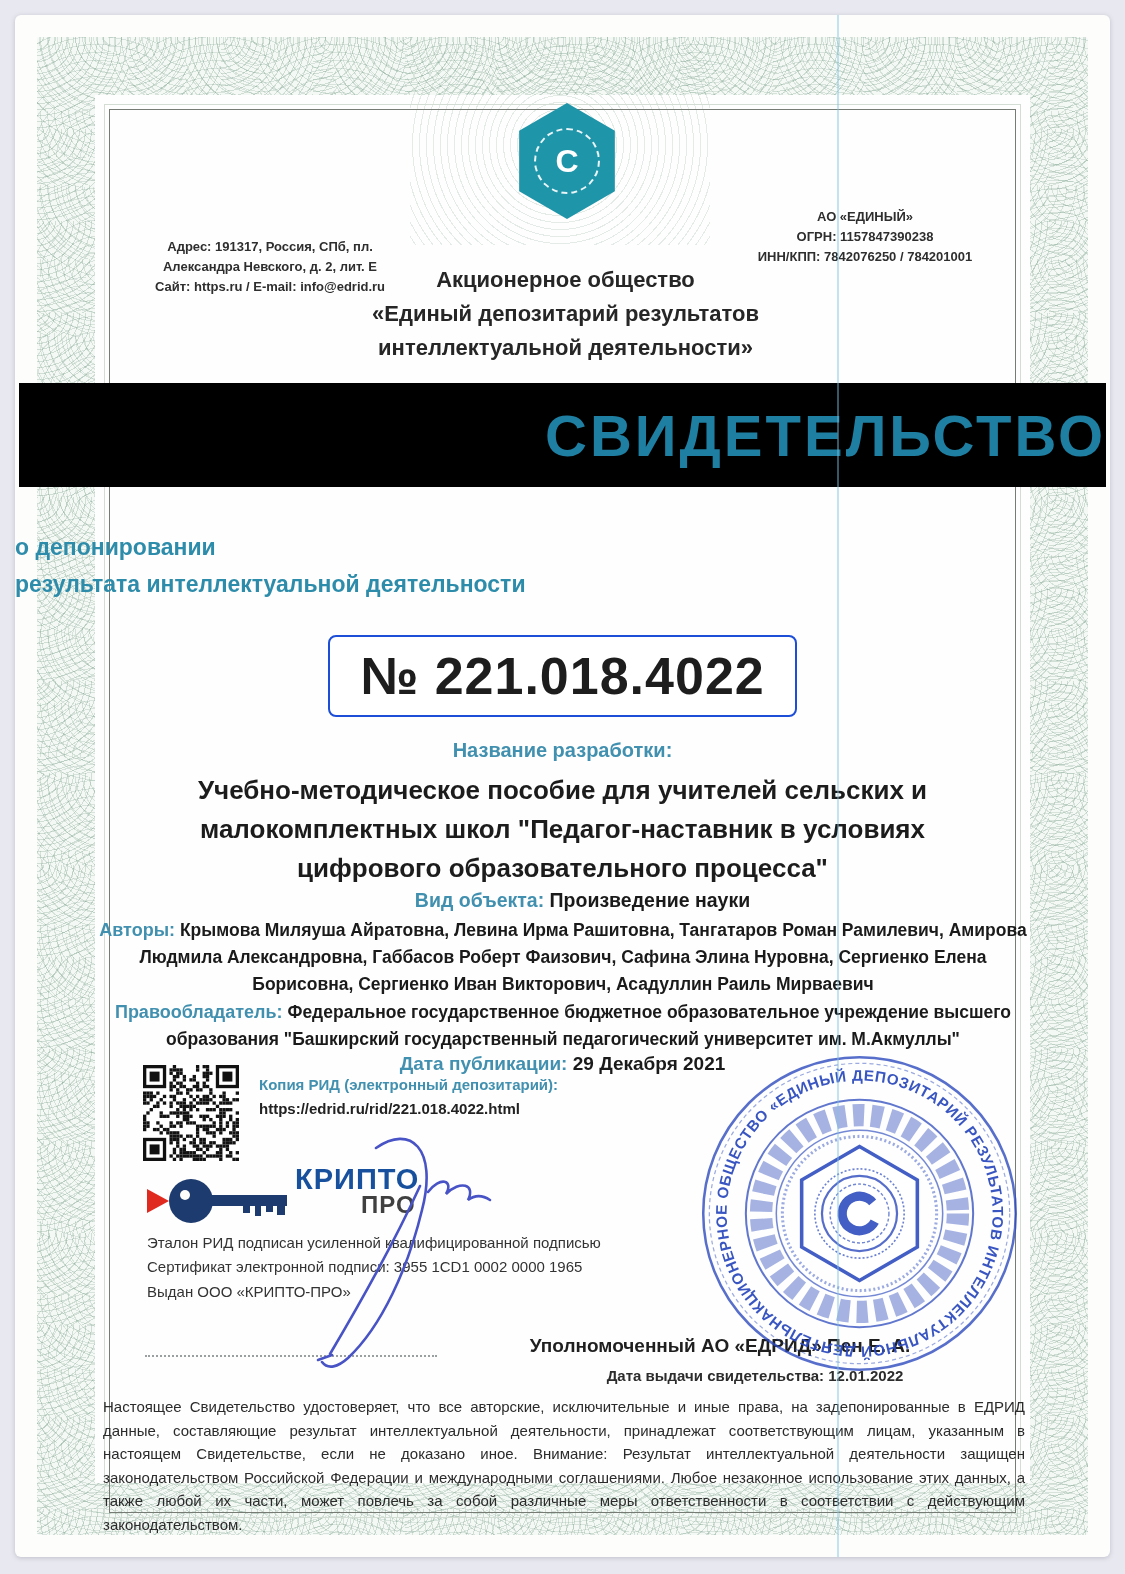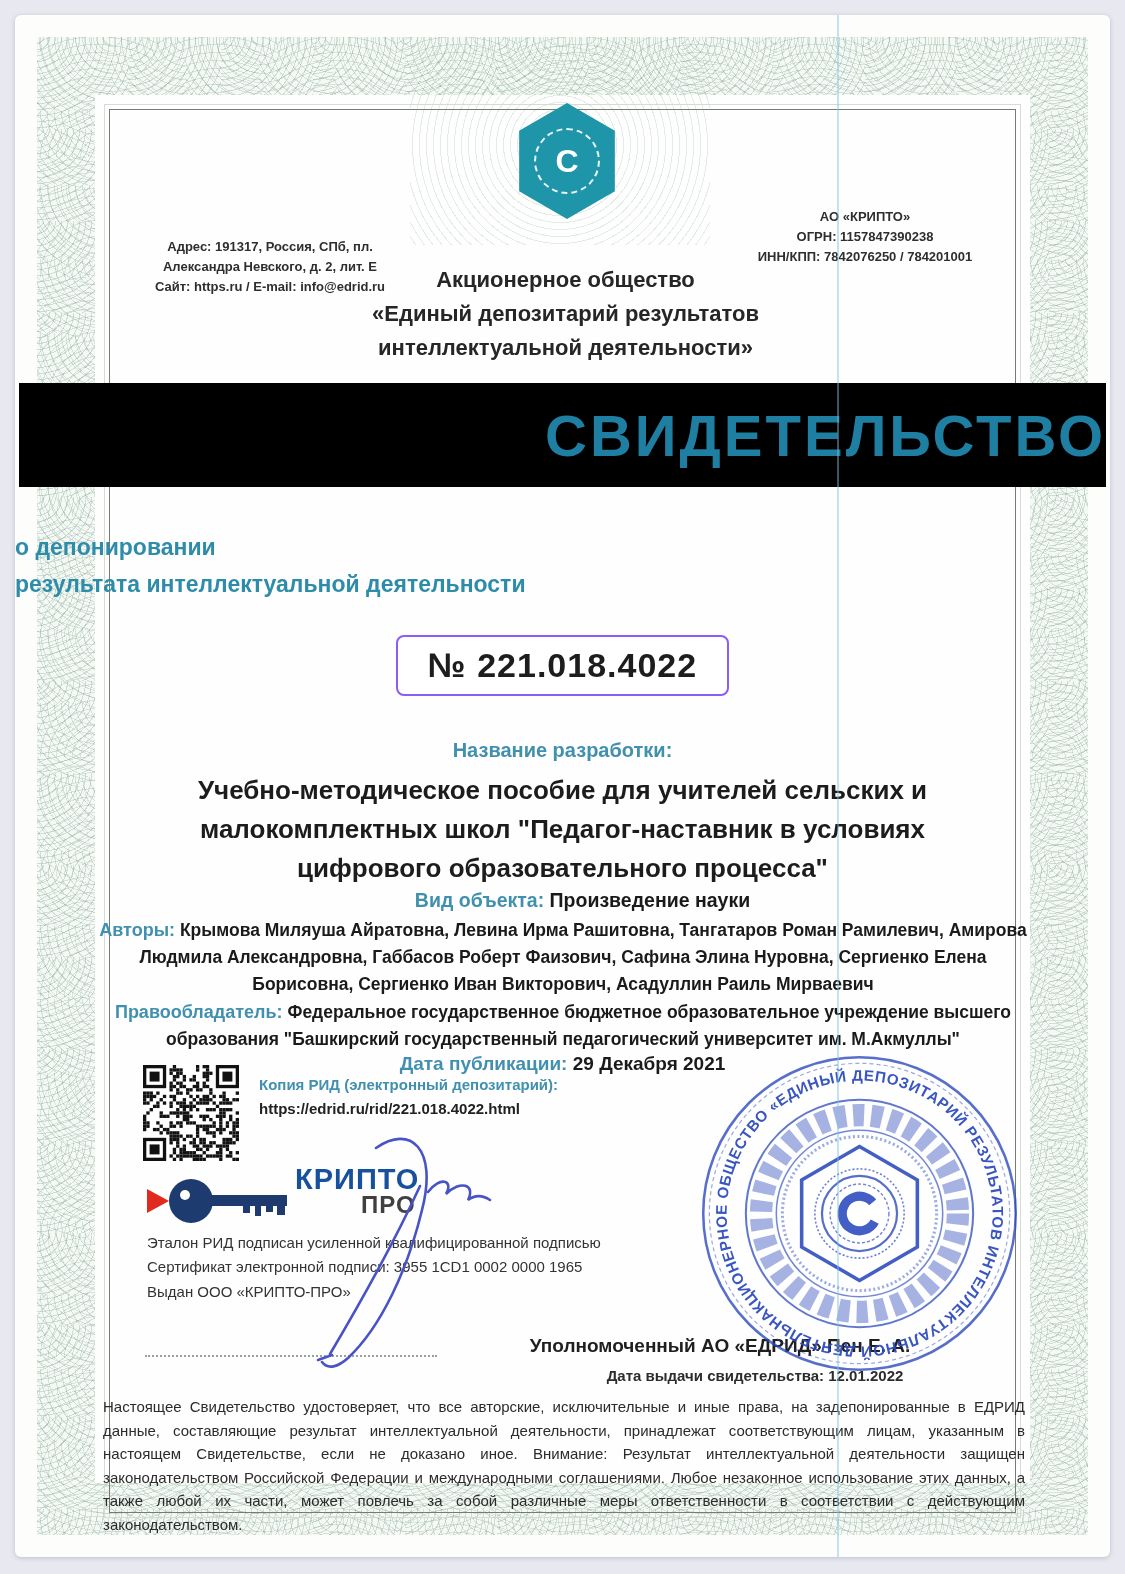"АО «КРИПТО»" div { text: КРИПТО -> ЕДИНЫЙ }
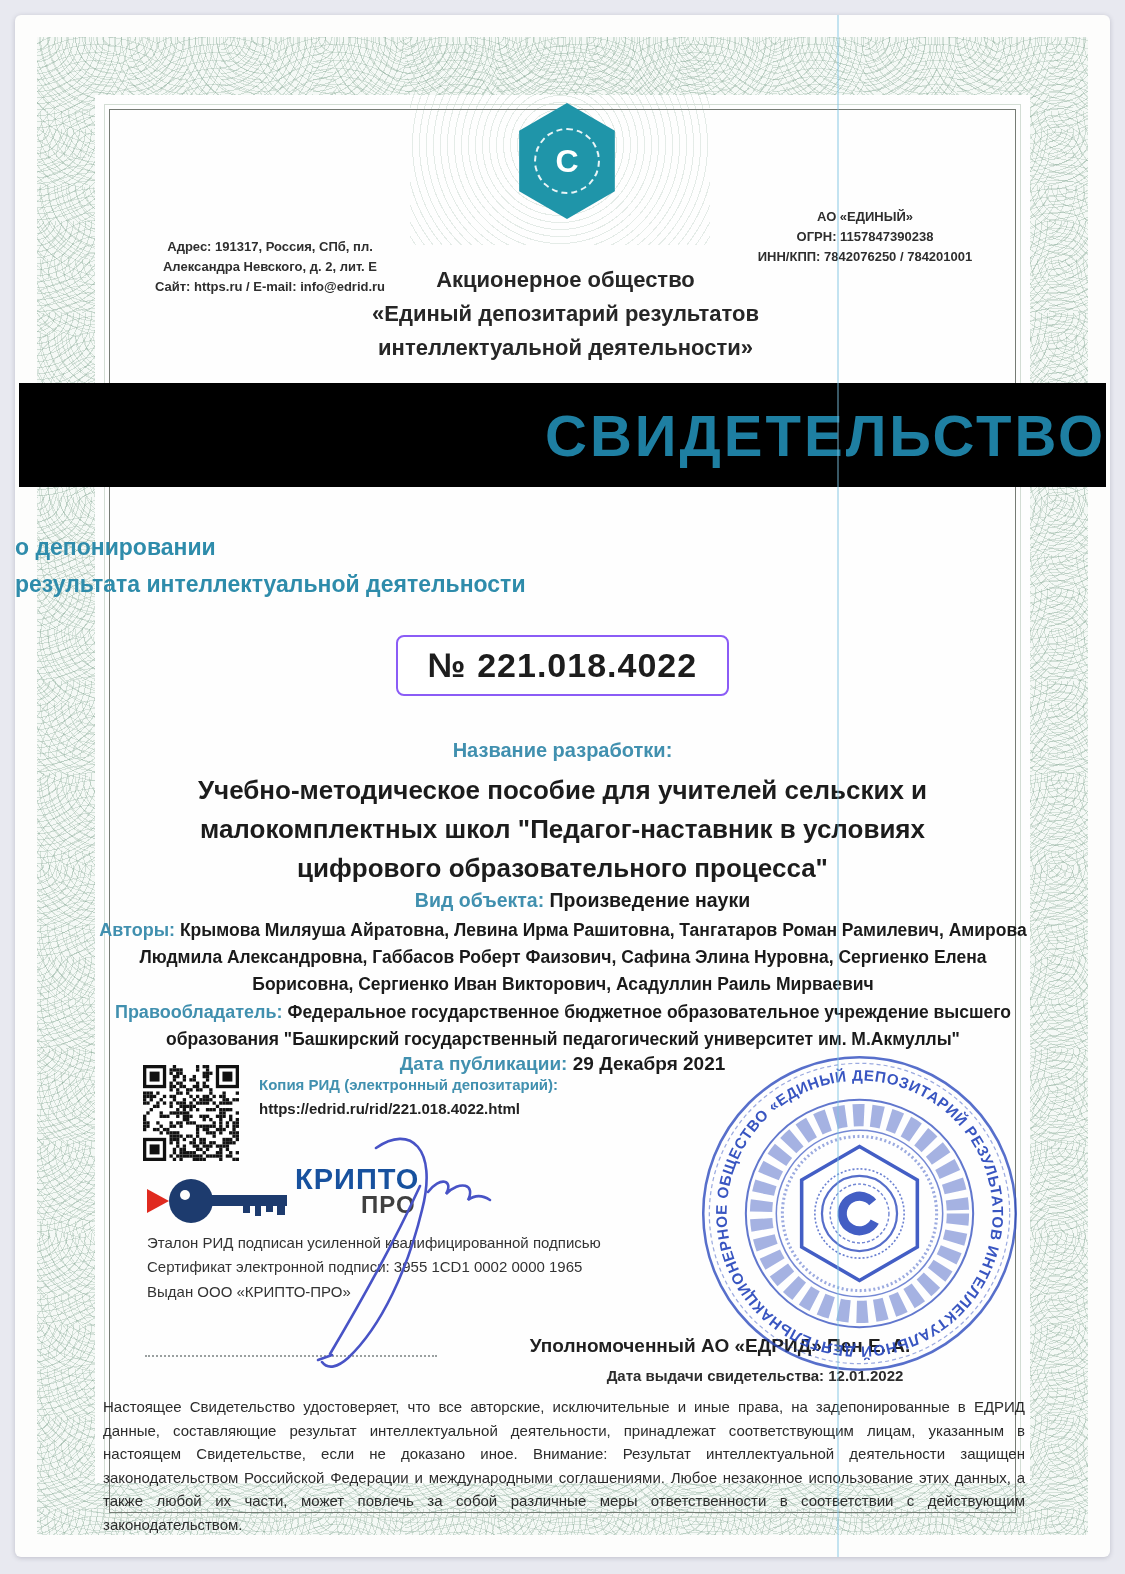"№ 221.018.4022" .numbox { border: 2px solid #8b5cf6 -> 2px solid #1d4ed8; font-size: 34px -> 52px }
